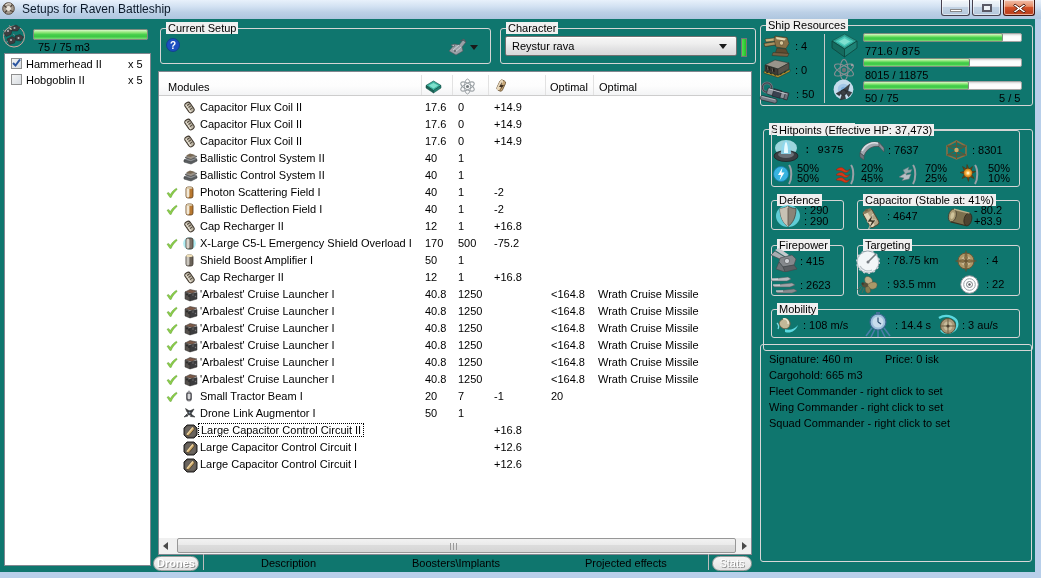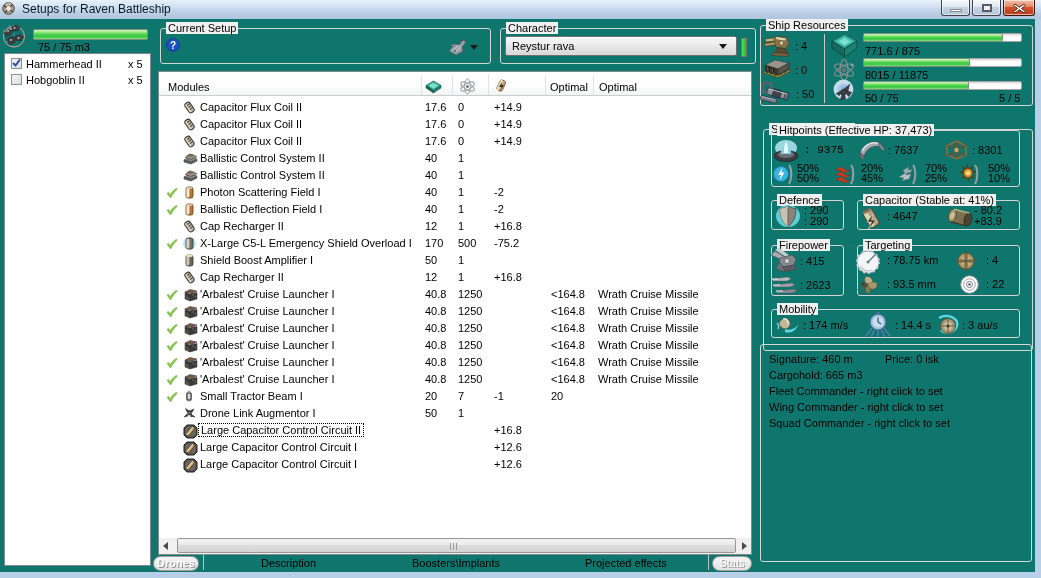": 174 m/s" div.abs { text: 174 -> 108 }
